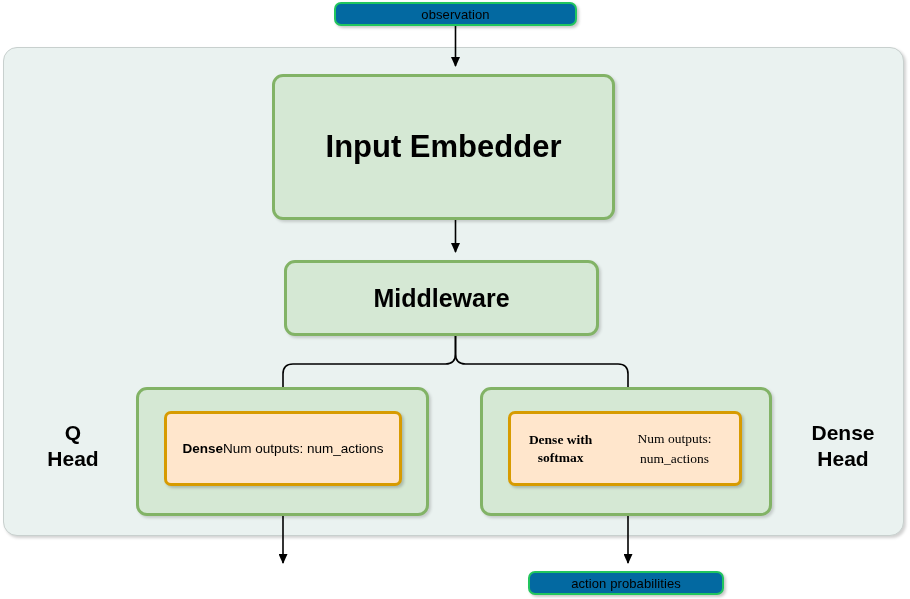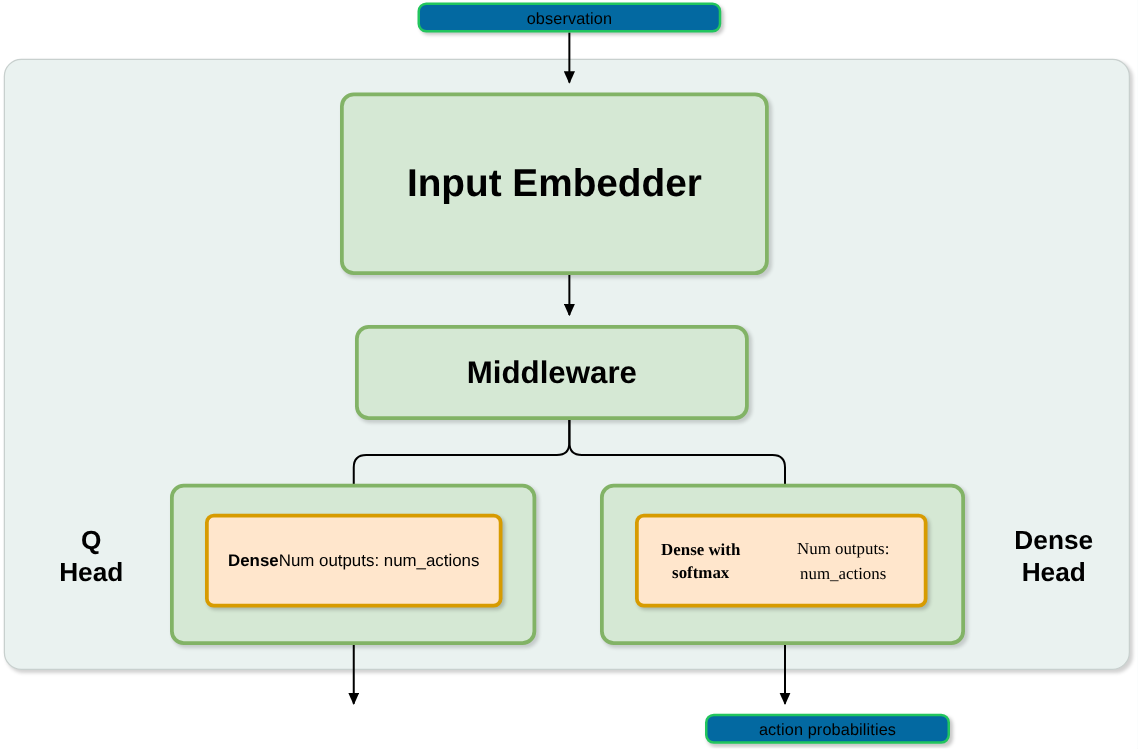"action probabilities" #action-prob-node { margin-left: 36px -> none }
